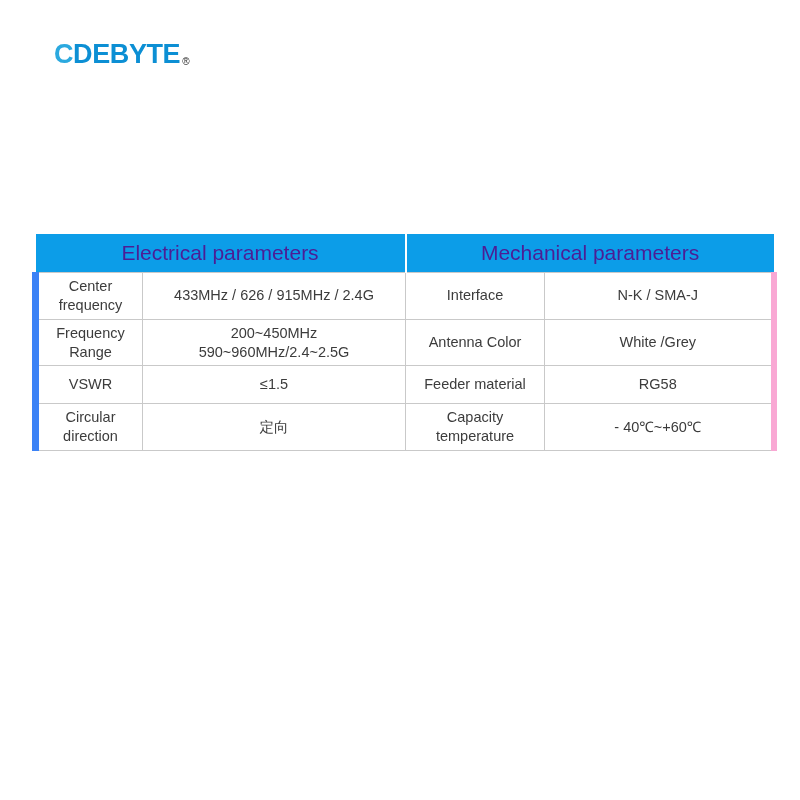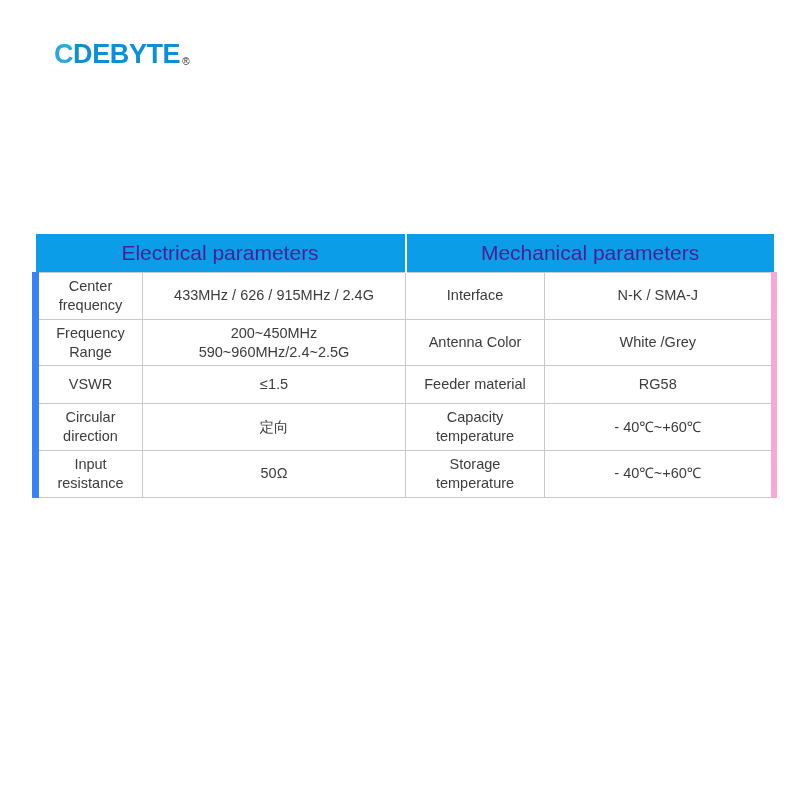"Input" tr.body-row { html: <tr> <td> <span>Input</span> <span>resistance</span> </td> <td> <span>50Ω</span> </td> <td> <span>Storage</span> <span>temperature</span> </td> <td> <span>- 40℃~+60℃</span> </td> </tr> -> none }
